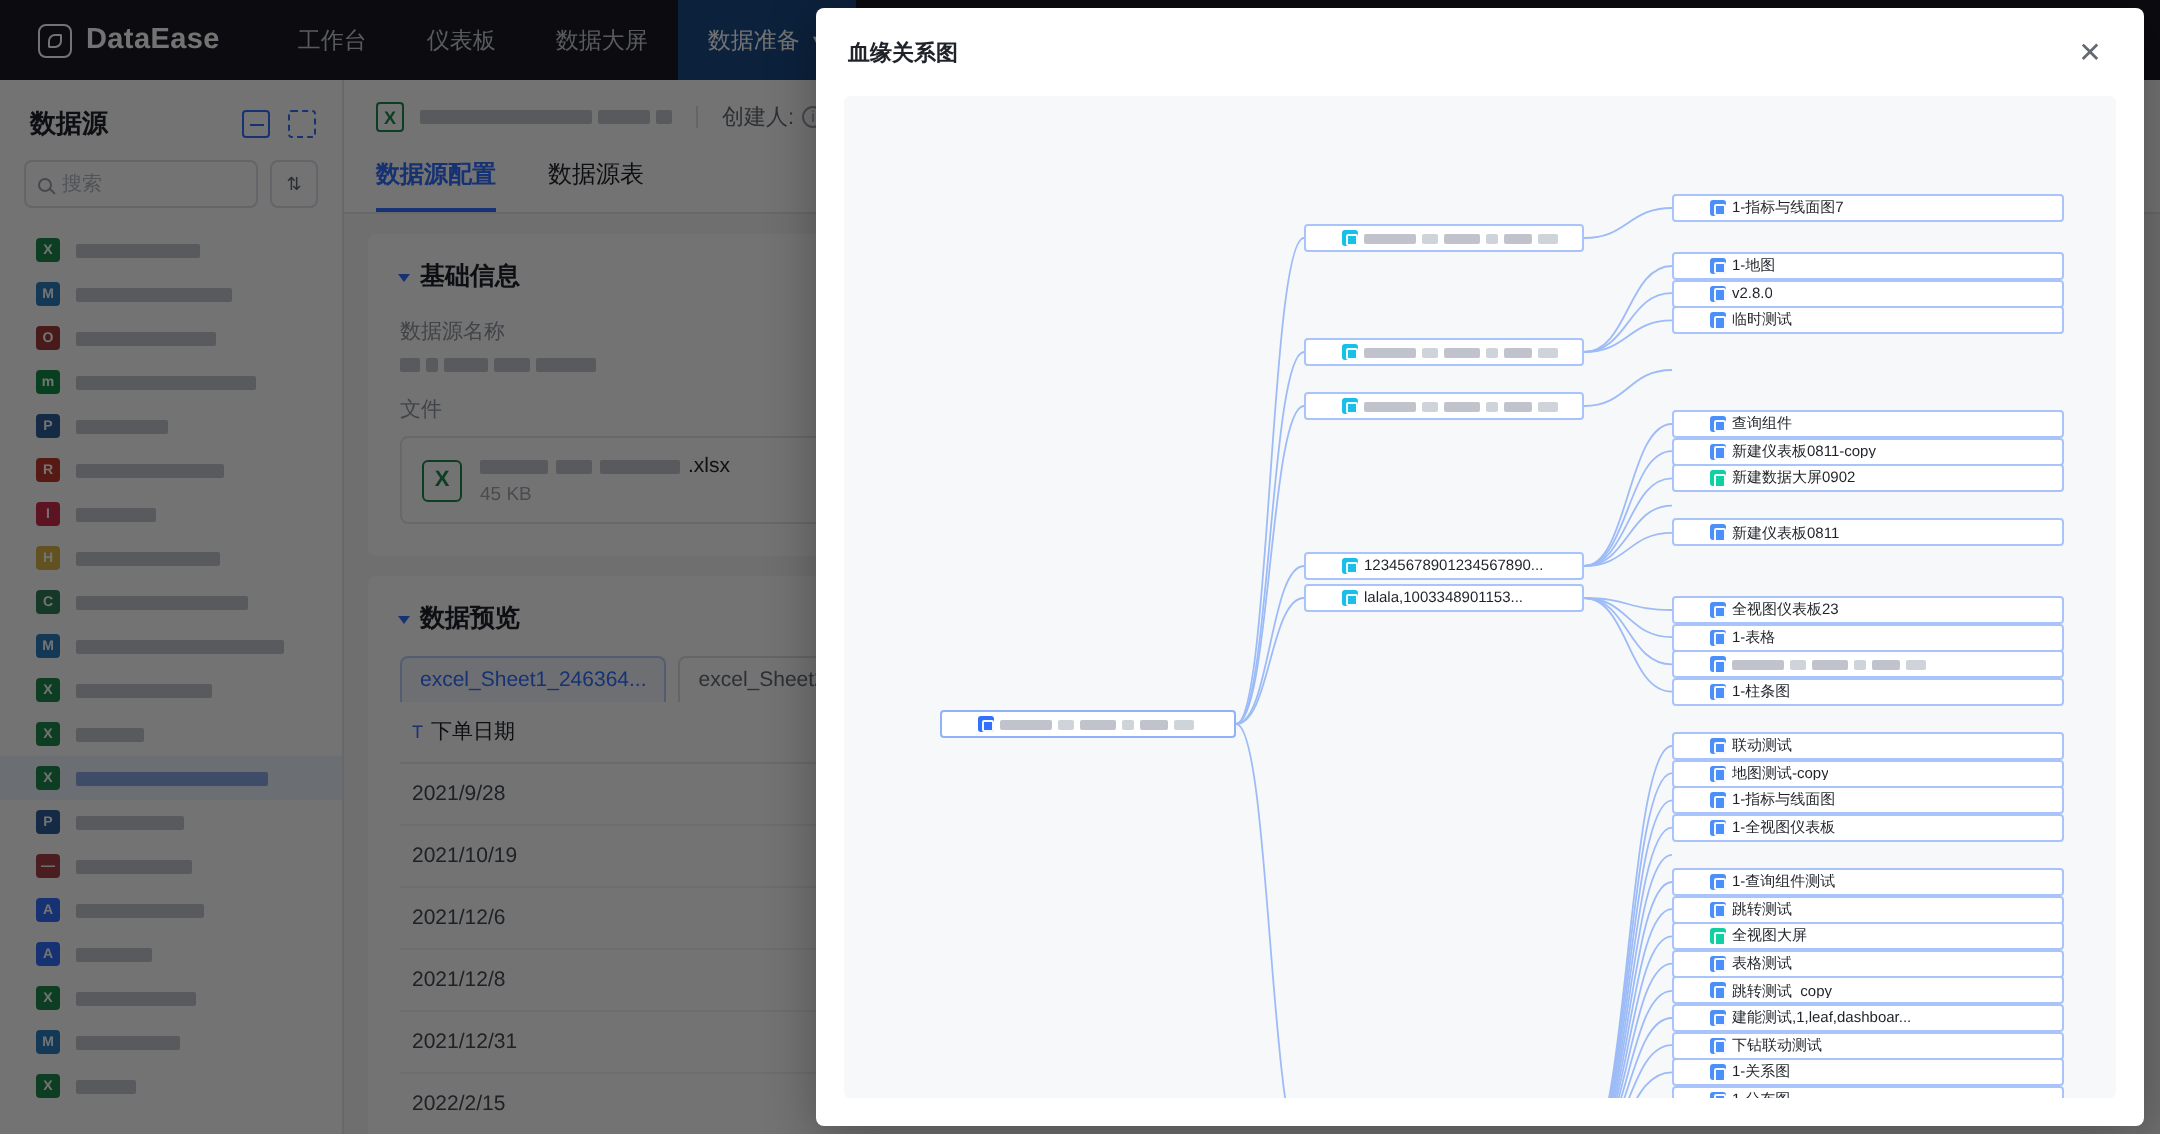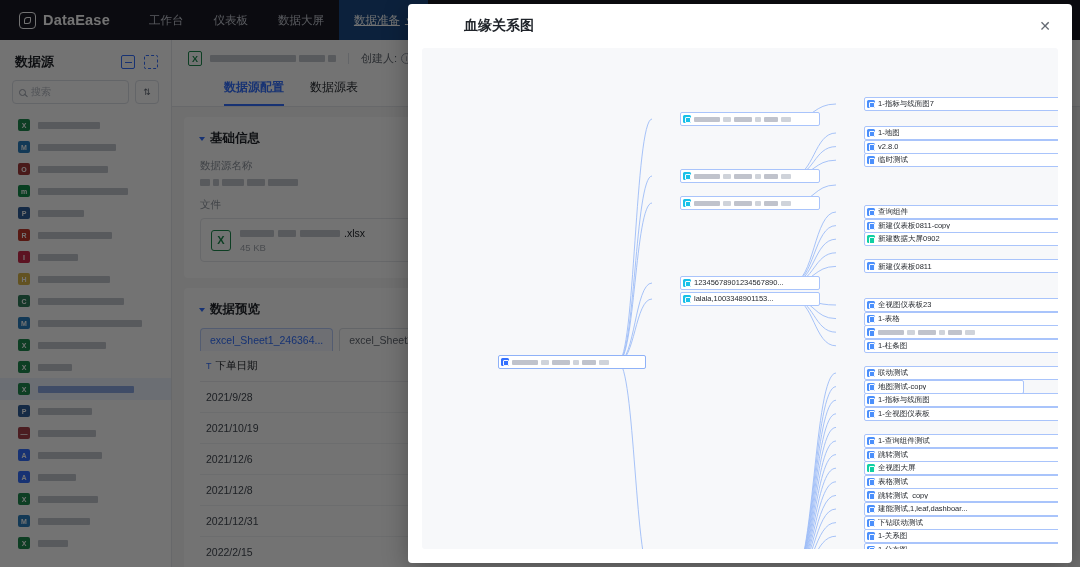"数据准备" .nav-item.active { text-decoration: underline -> none }
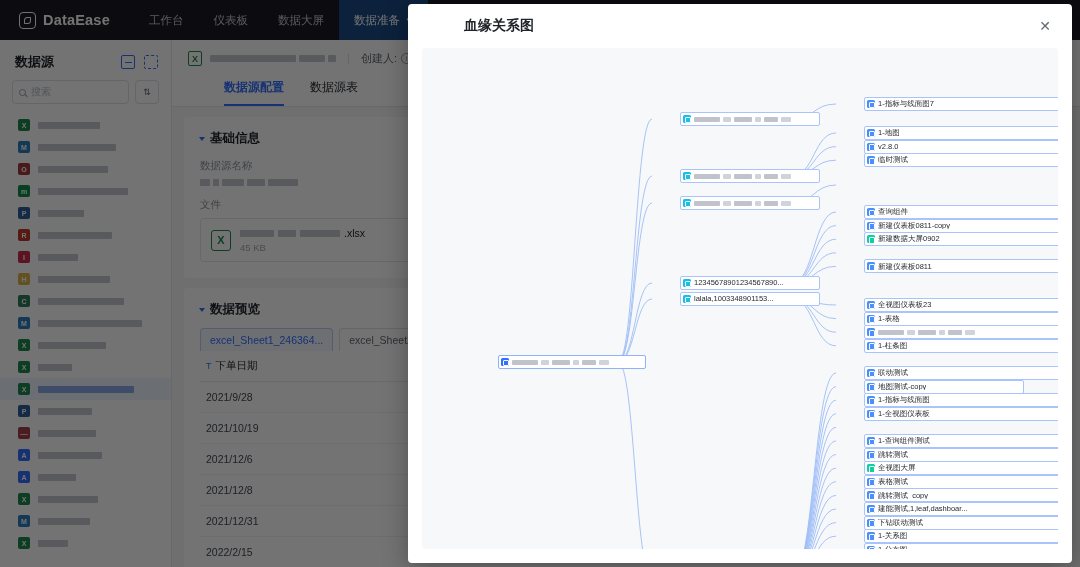"血缘关系图" .m-title { font-size: 14px -> 11px; margin-left: 40px -> none }
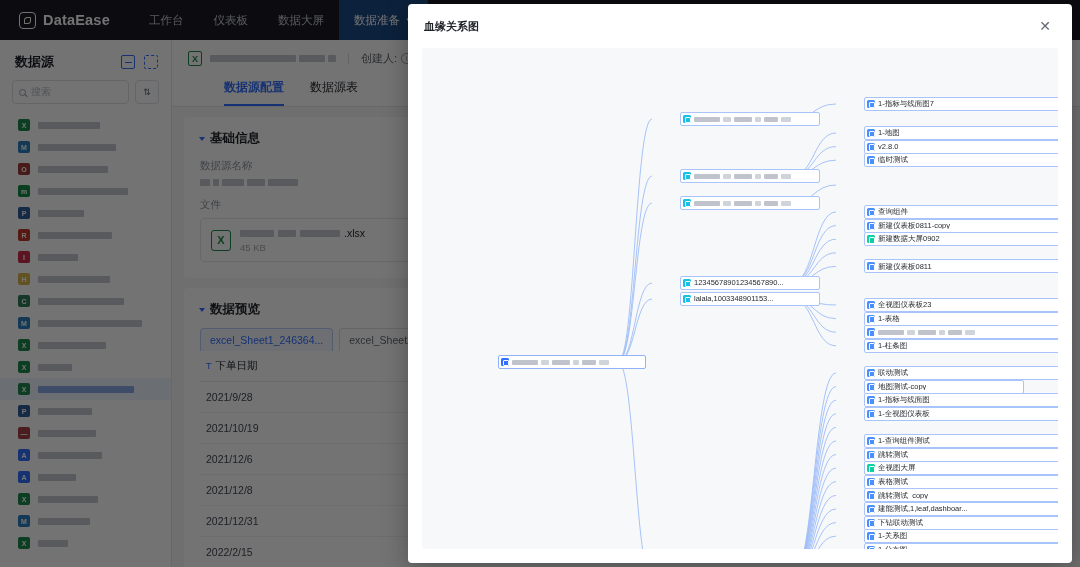"数据源配置" .c-tab.active { margin-left: 36px -> none }
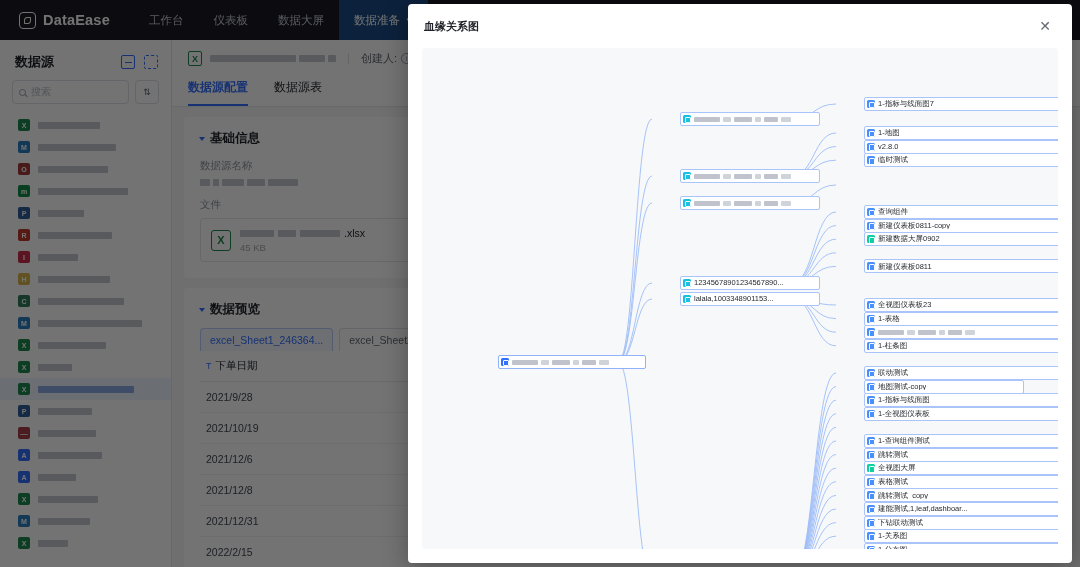"1-指标与线面图7" .gnode { margin-left: 28px -> none; padding: 0 2px -> 0 18px }
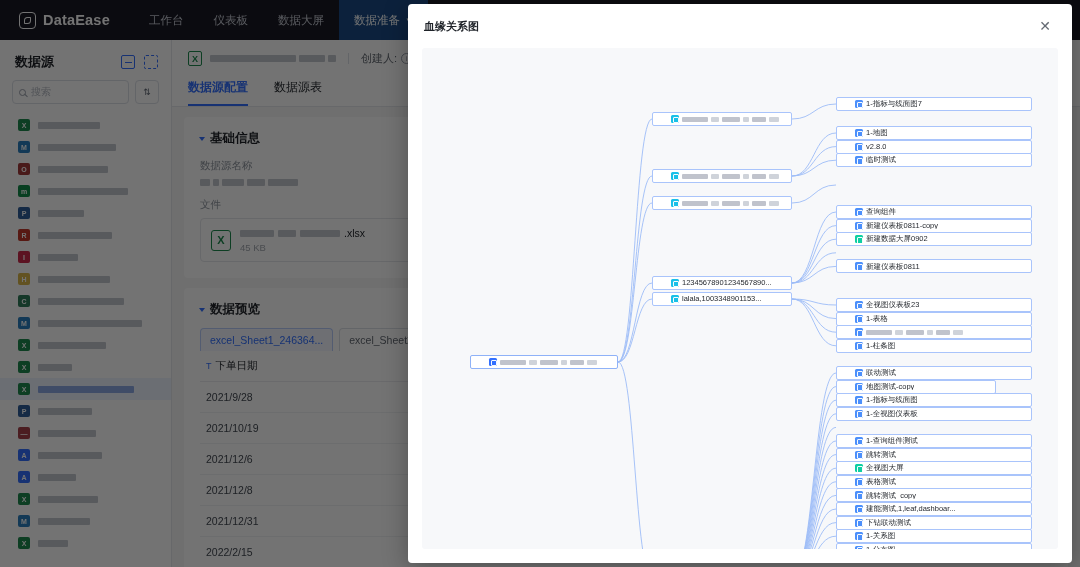"地图测试-copy" div.gnode { width: 160px -> 196px }
